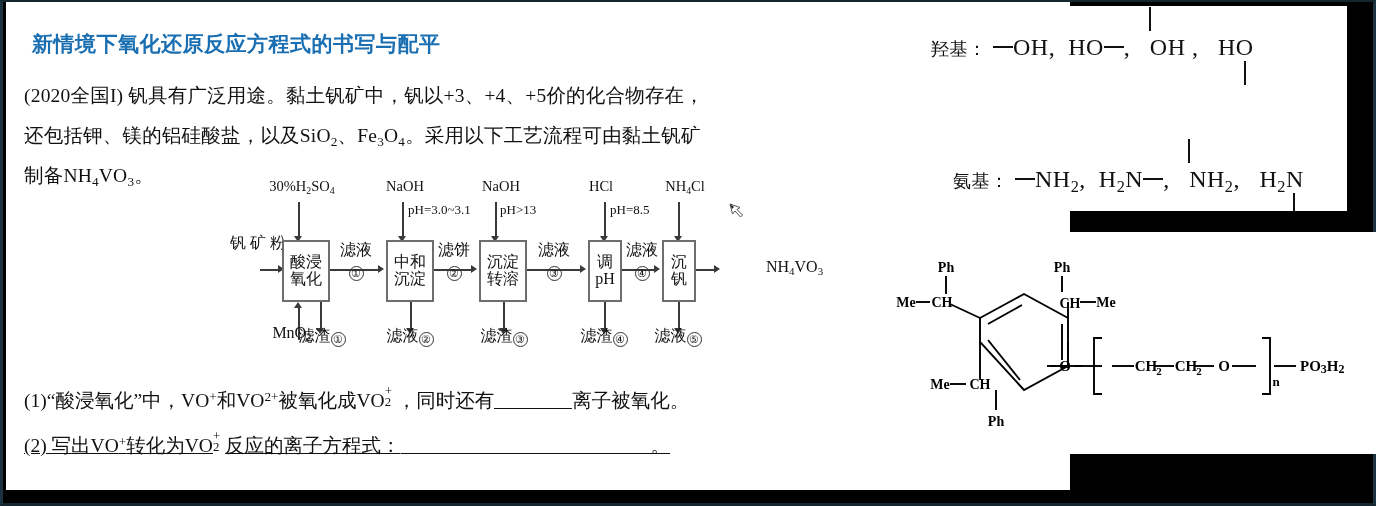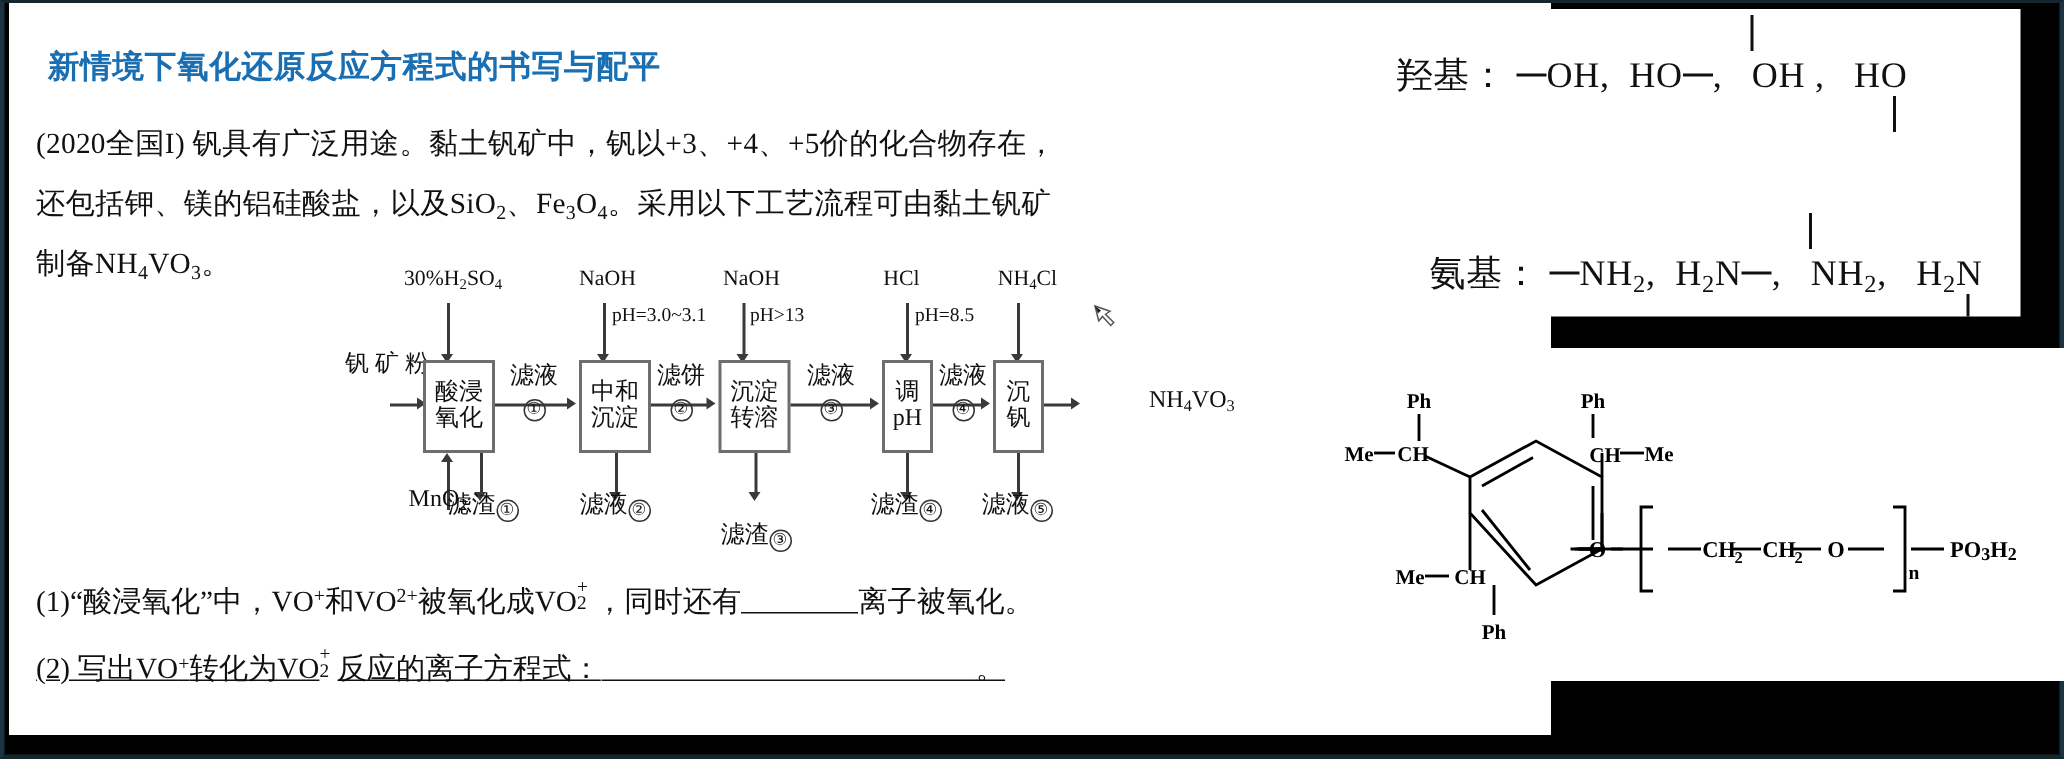"新情境下氧化还原反应方程式的书写与配平" #slide { padding-left: none -> 36px }
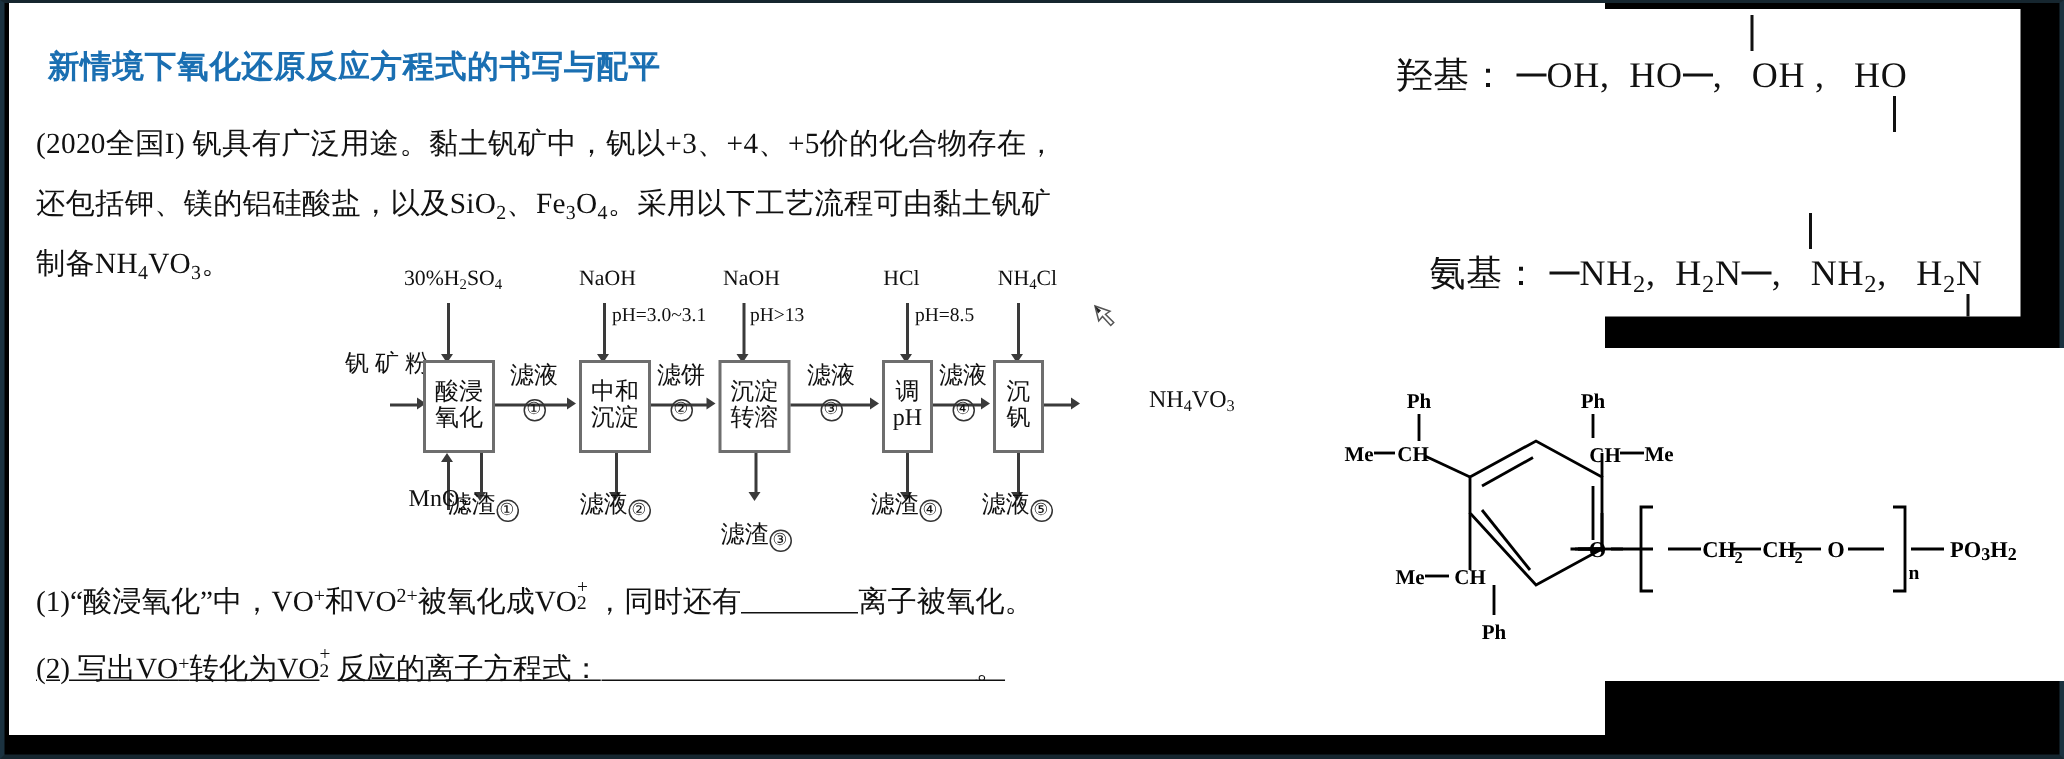"羟基" .fgname { font-size: 24px -> 18px }
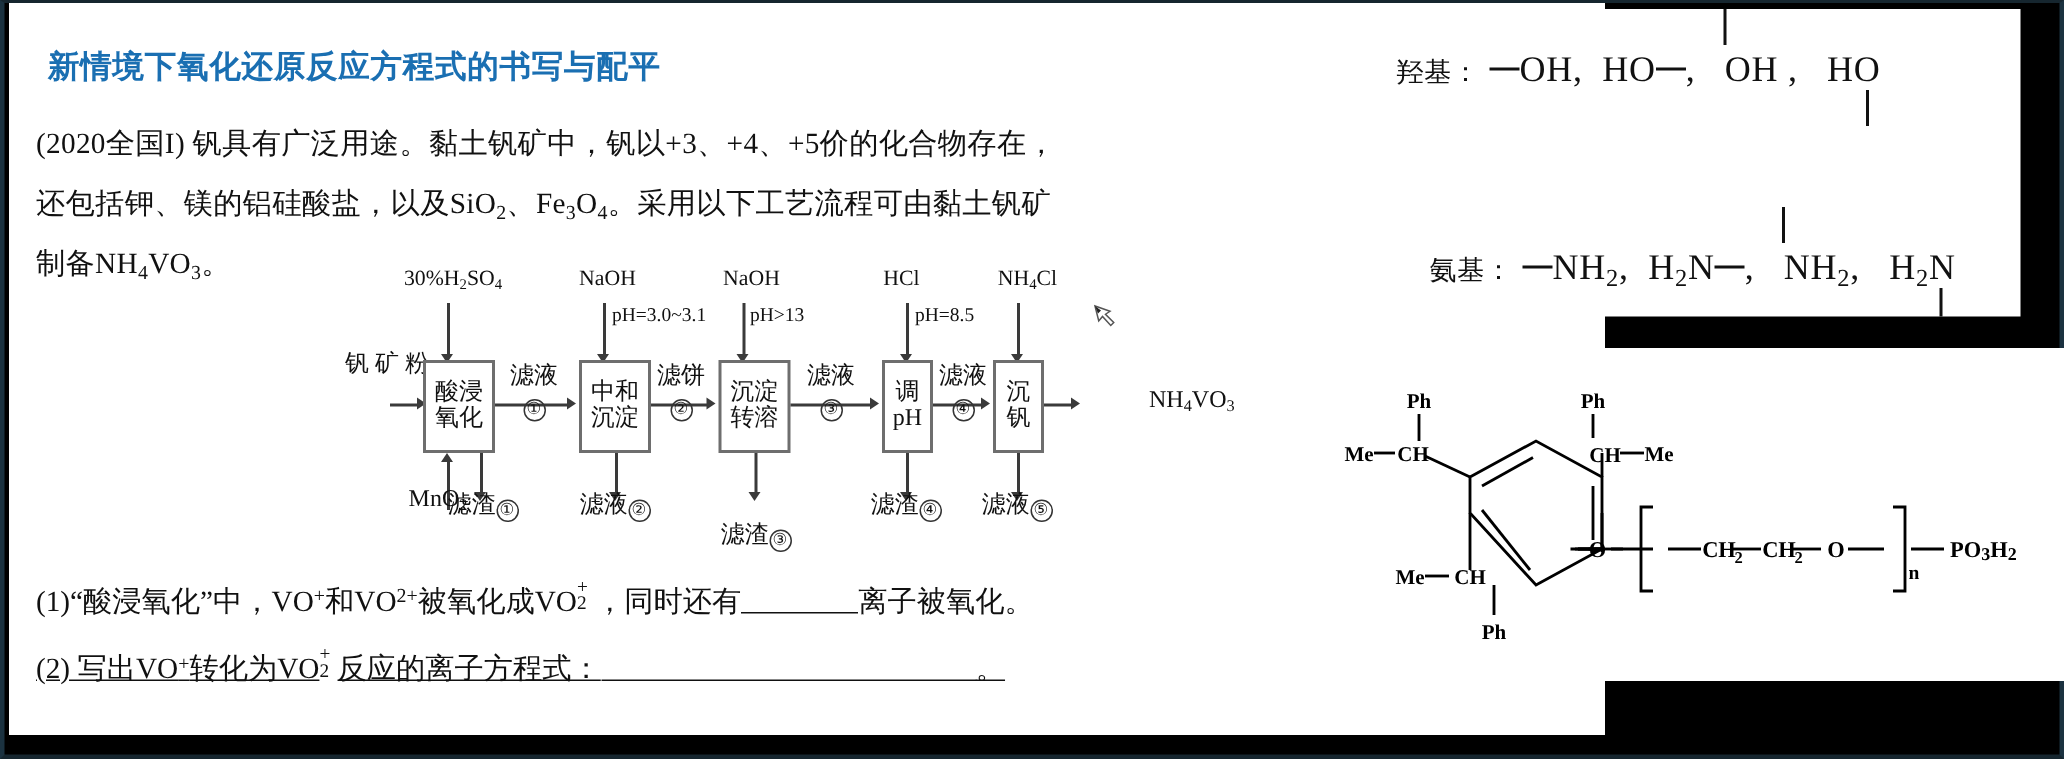"滤渣 ③" div.lbl { margin-top: 20px -> none }
